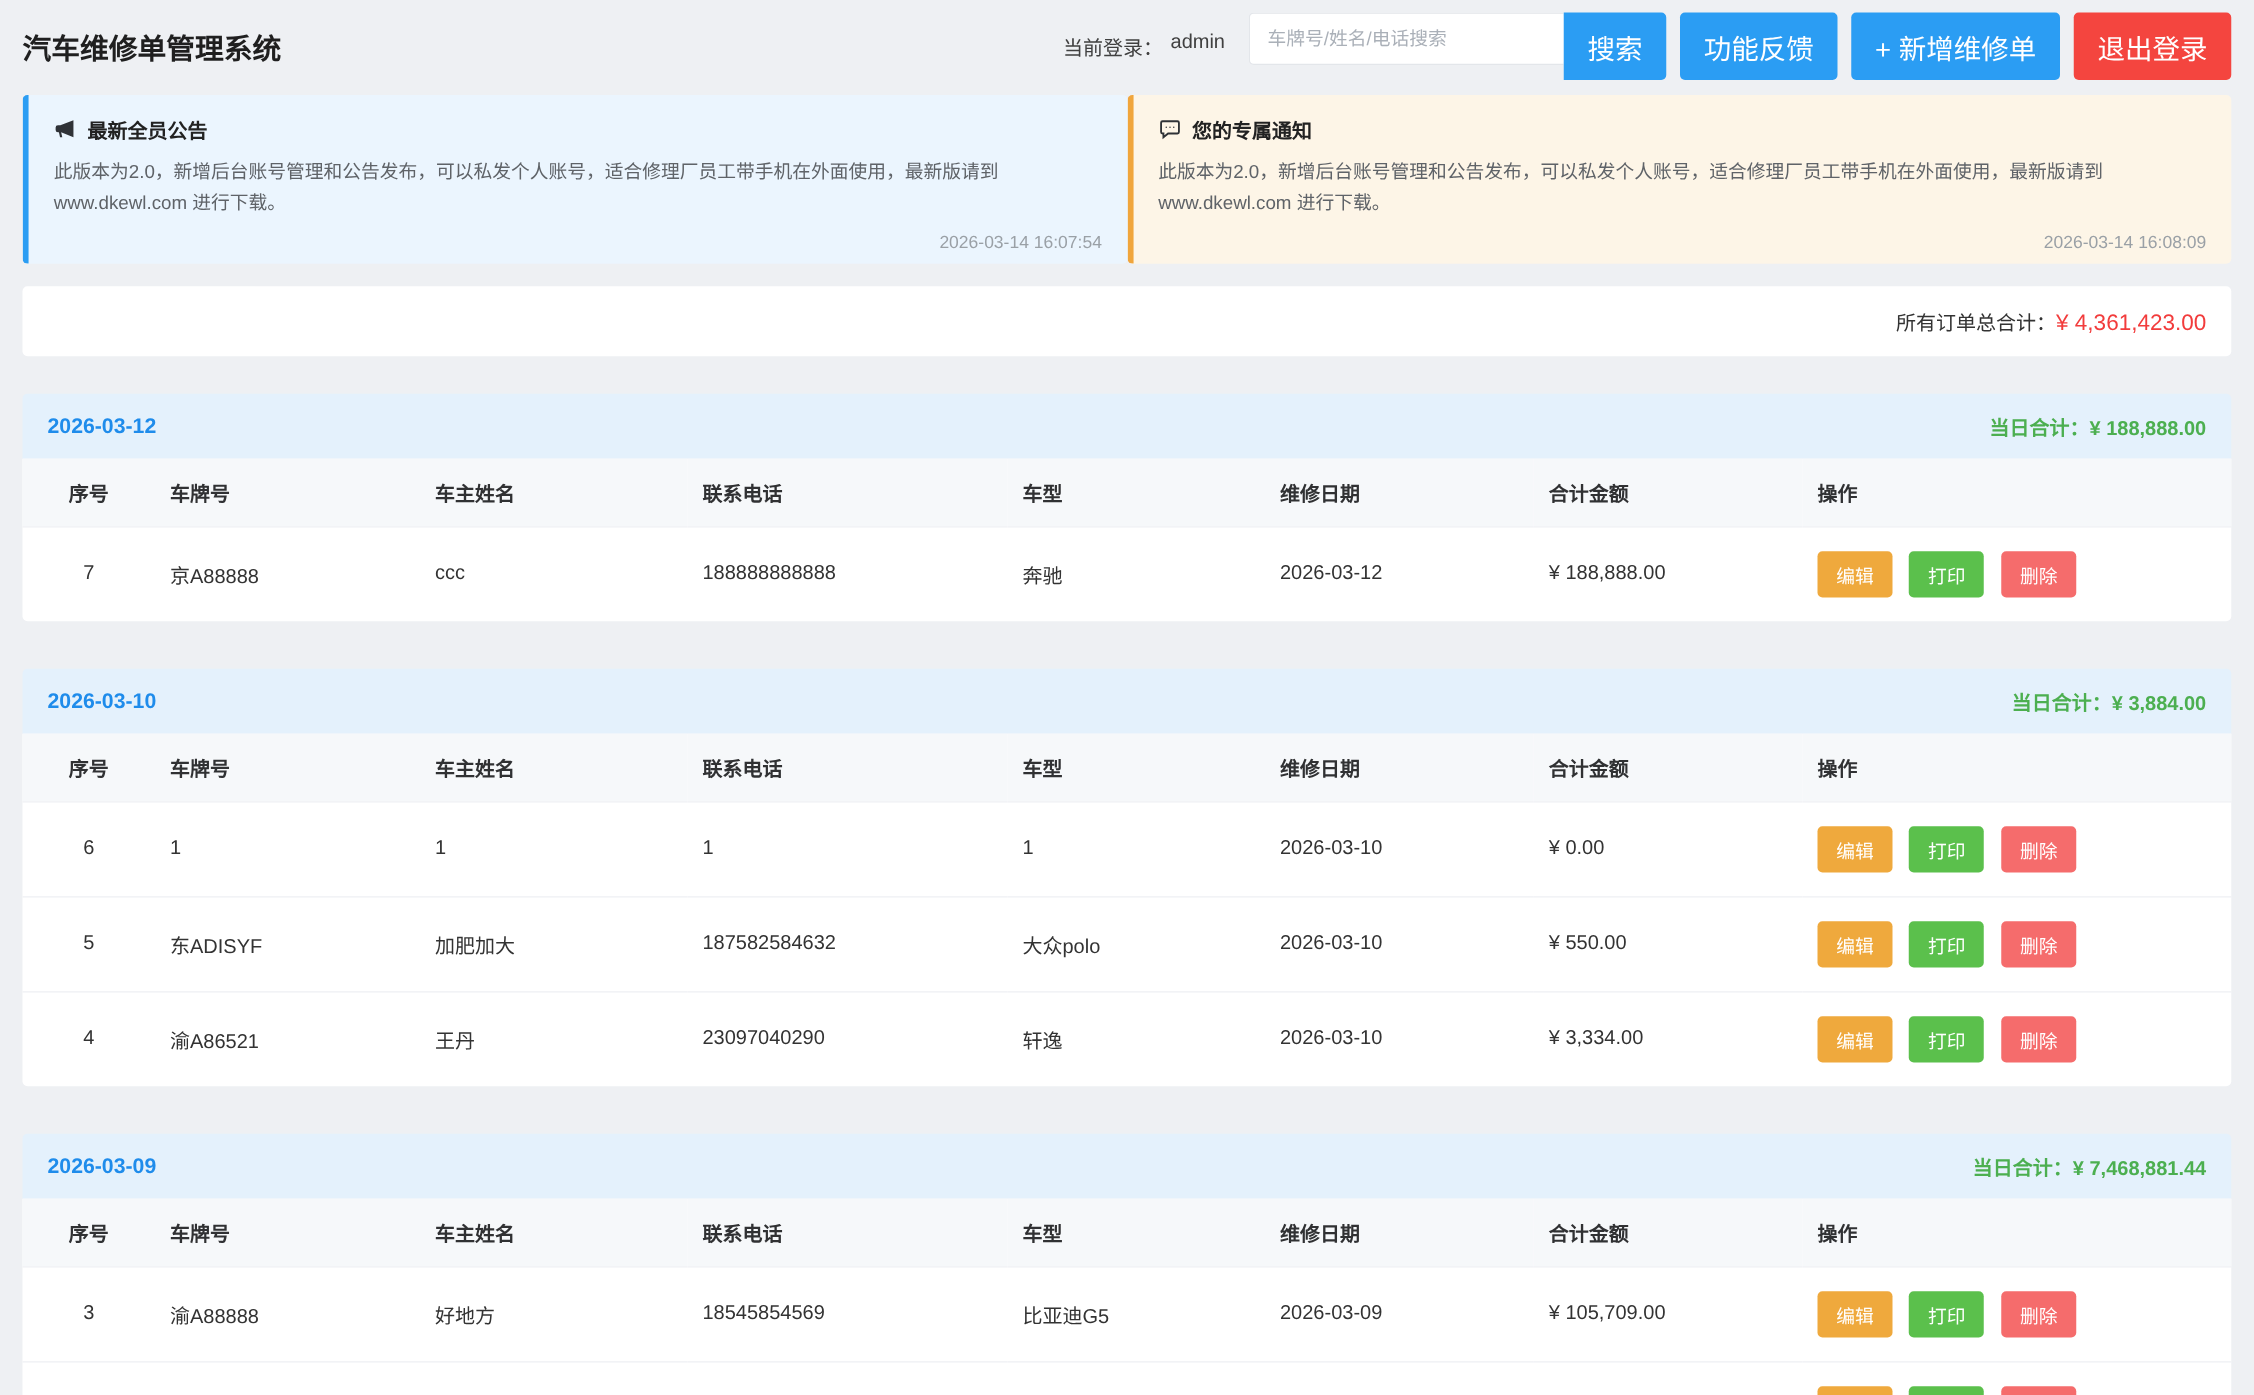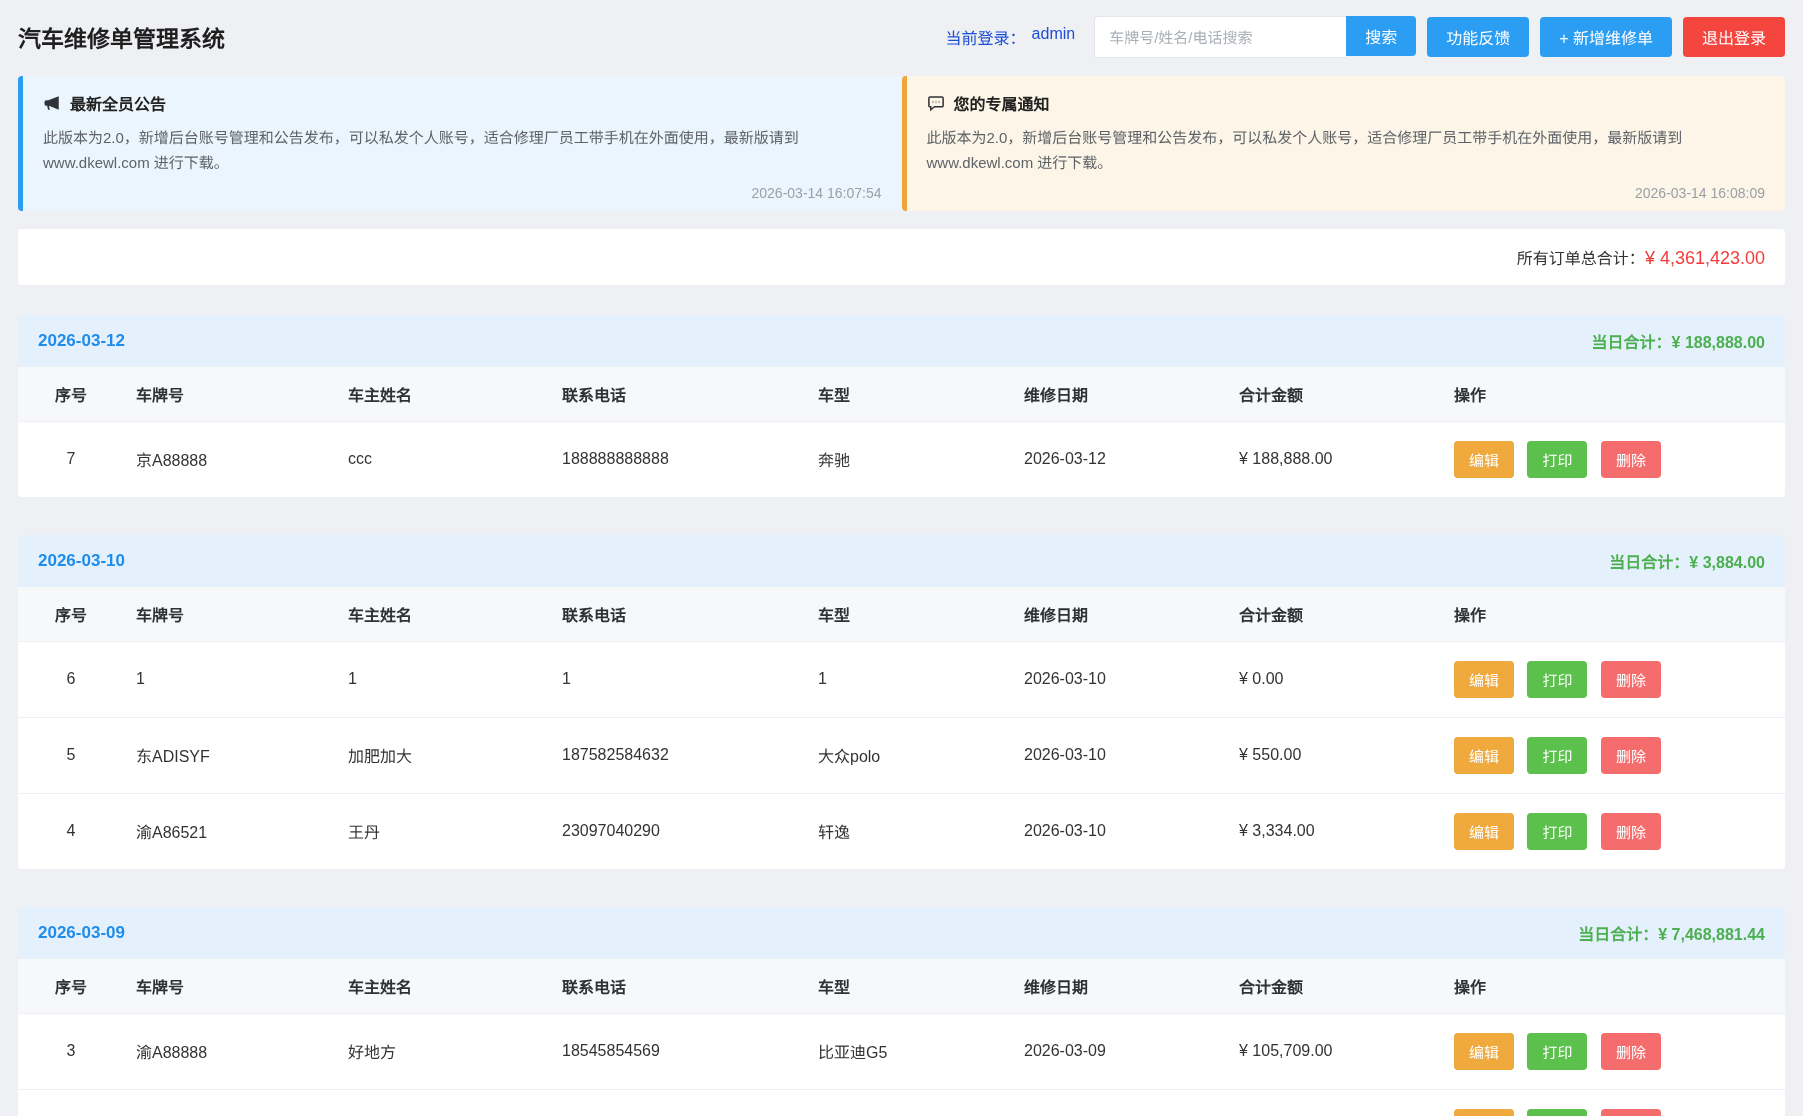"当前登录：" .login-info { color: #1d4ed8 -> #404040 }
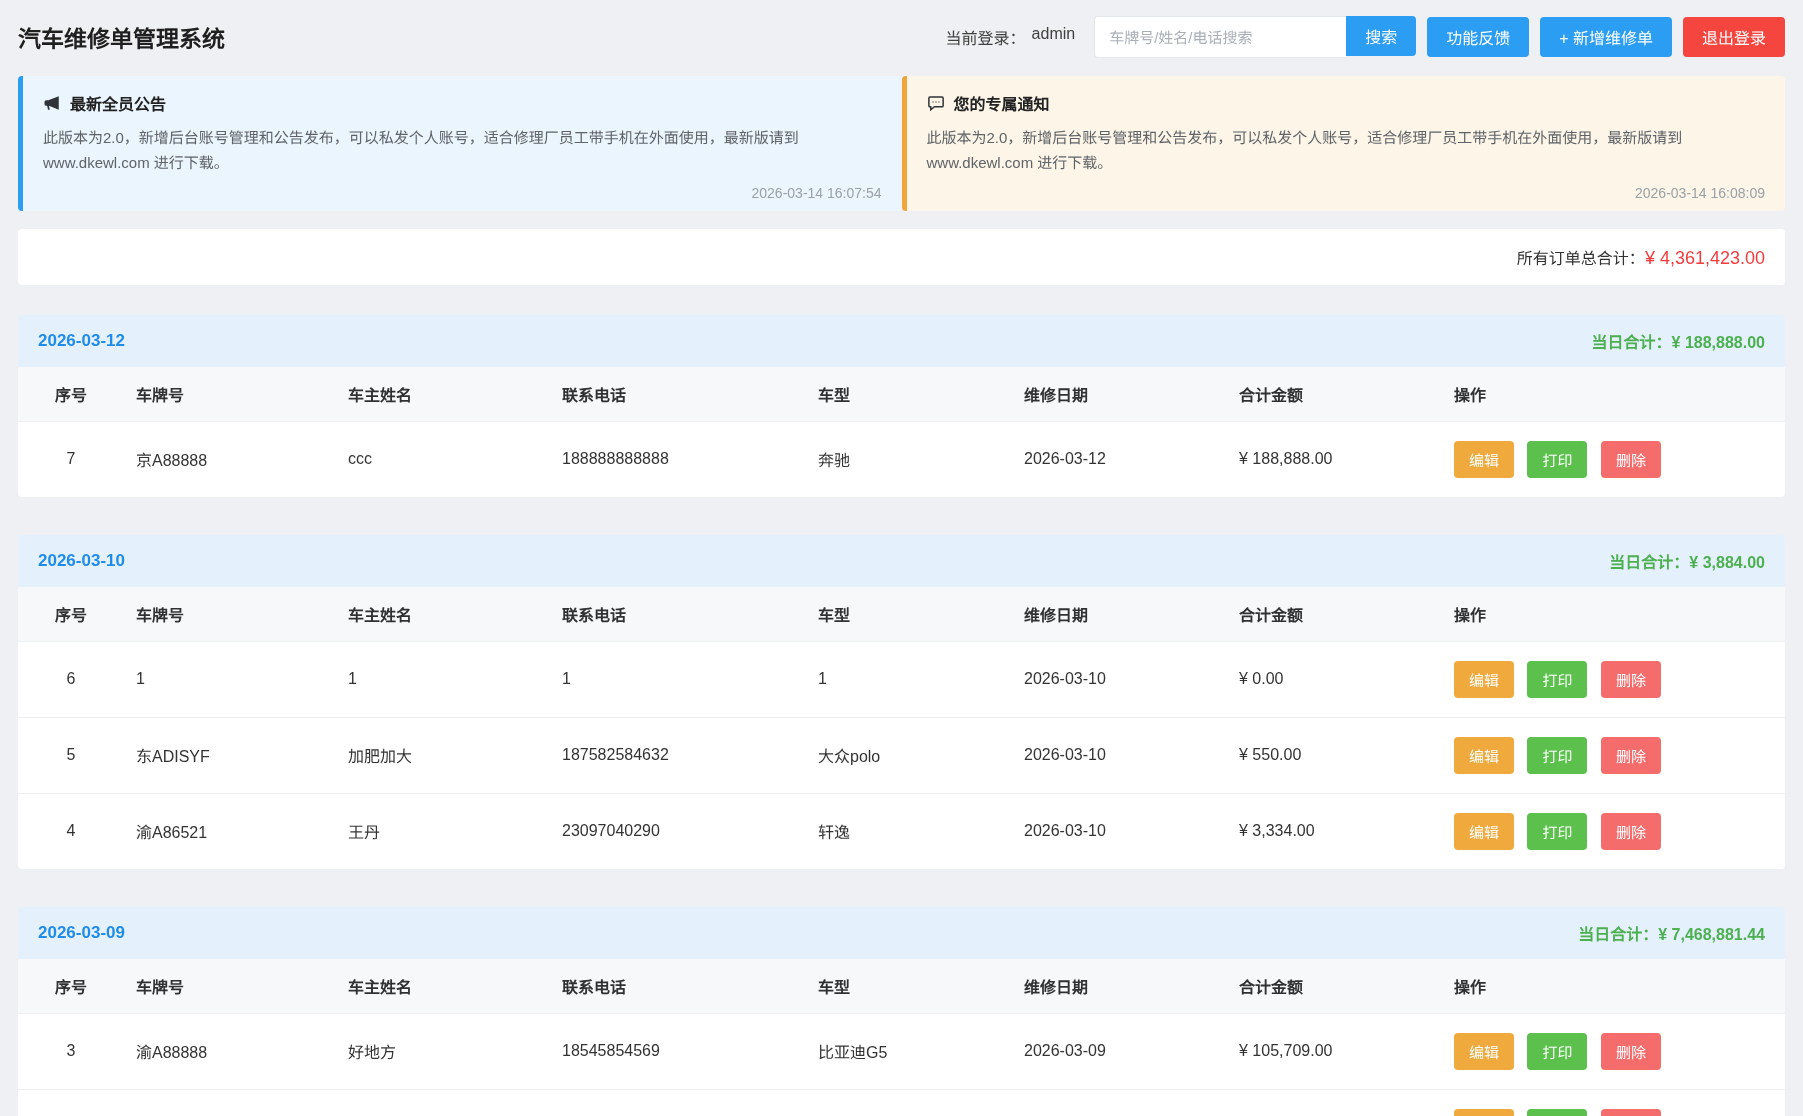"搜索" .btn { font-size: 16px -> 22px; height: 40px -> 54px }
